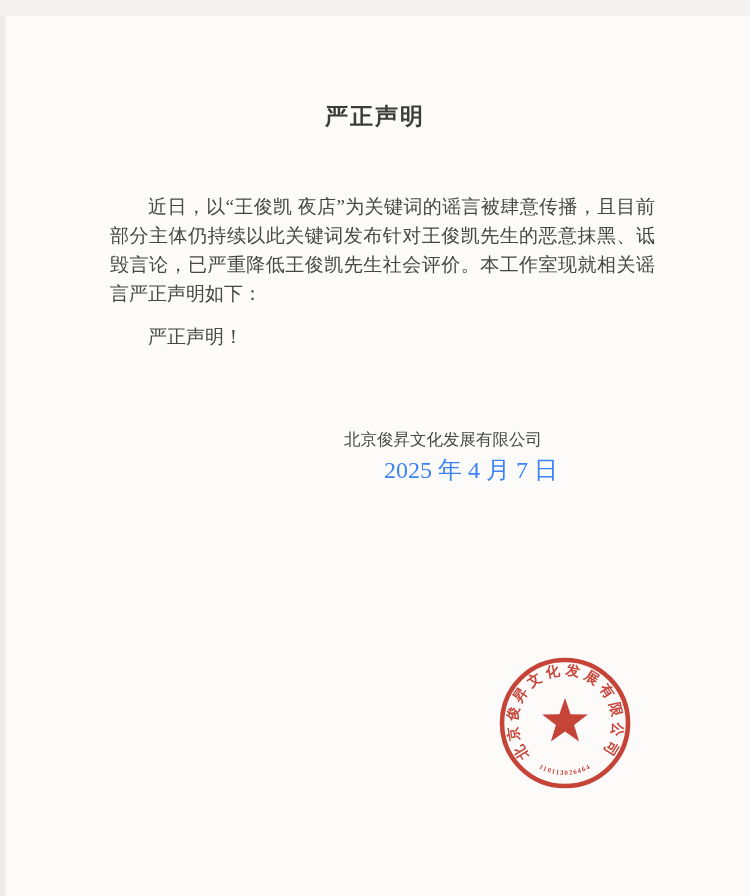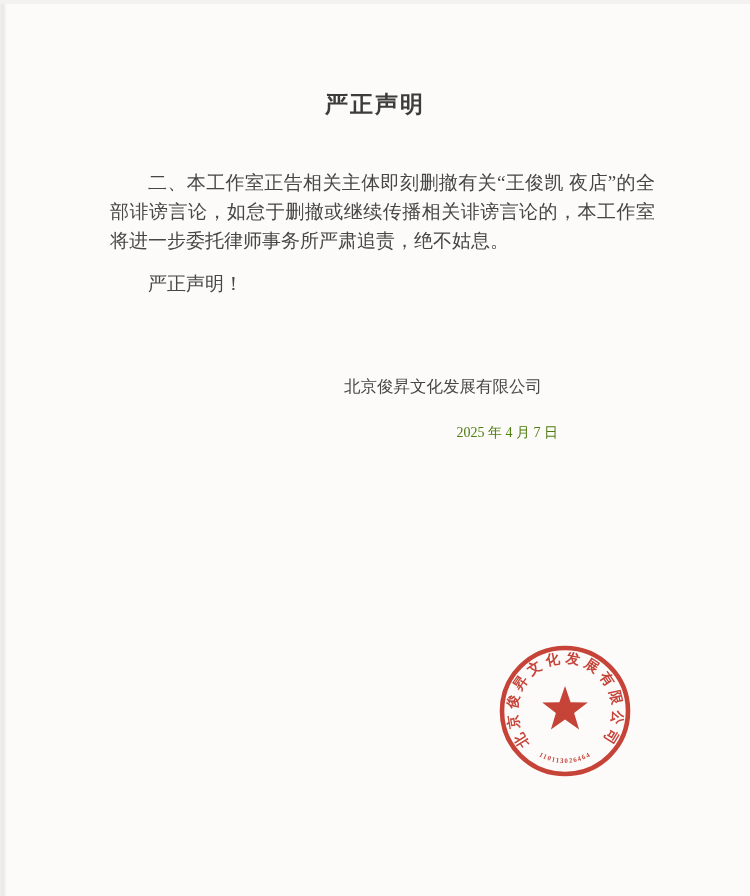"严正声明" .doc-title { margin: 4px -> 16px }
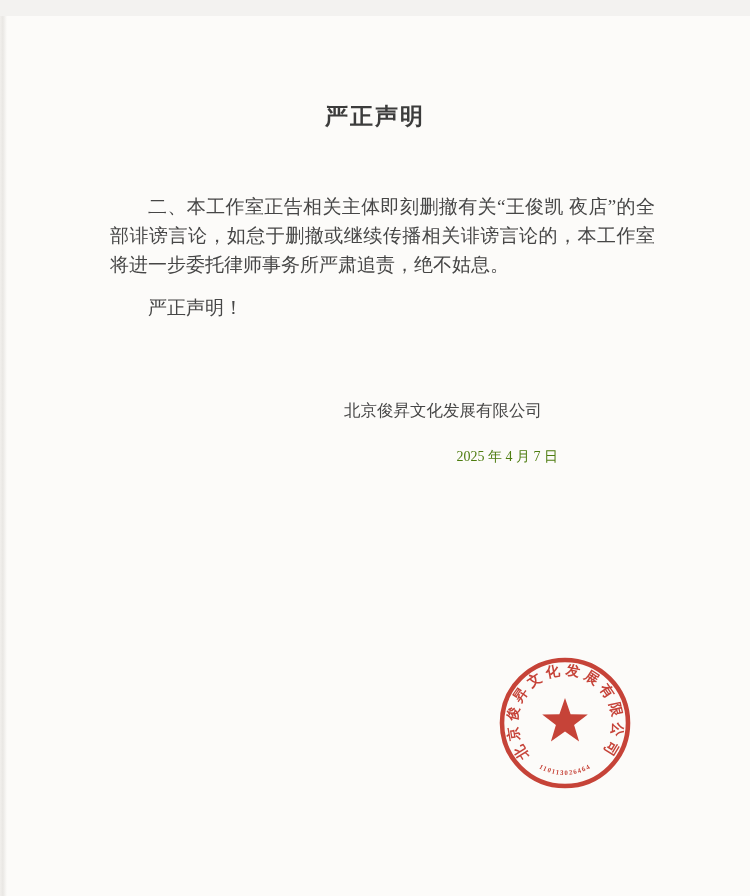"近日，以“王俊凯" p { html: none -> <p>近日，以“王俊凯 夜店”为关键词的谣言被肆意传播，且目前部分主体仍持续以此关键词发布针对王俊凯先生的恶意抹黑、诋毁言论，已严重降低王俊凯先生社会评价。本工作室现就相关谣言严正声明如下：</p> }
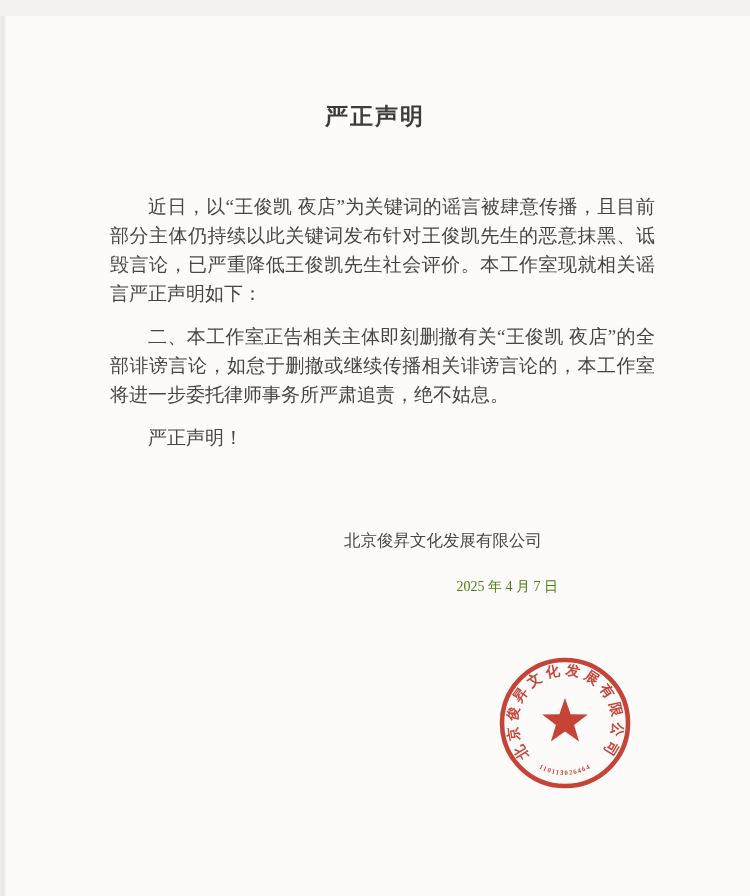"二、本工作室正告相关主体即刻删撤有关“王俊凯" p { html: <p>二、本工作室正告相关主体即刻删撤有关“王俊凯 夜店”的全部诽谤言论，如怠于删撤或继续传播相关诽谤言论的，本工作室将进一步委托律师事务所严肃追责，绝不姑息。</p> -> none }
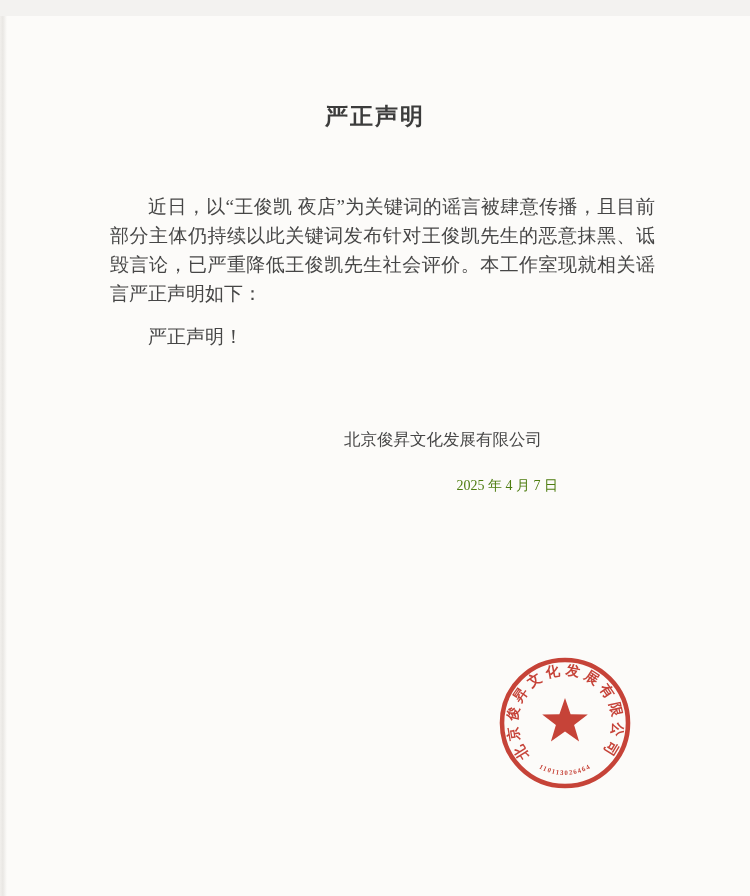"2025 年 4 月 7" .signature .date { color: #4d7c0f -> #3b82f6; font-size: 14px -> 24px; margin-top: 20px -> 4px }
